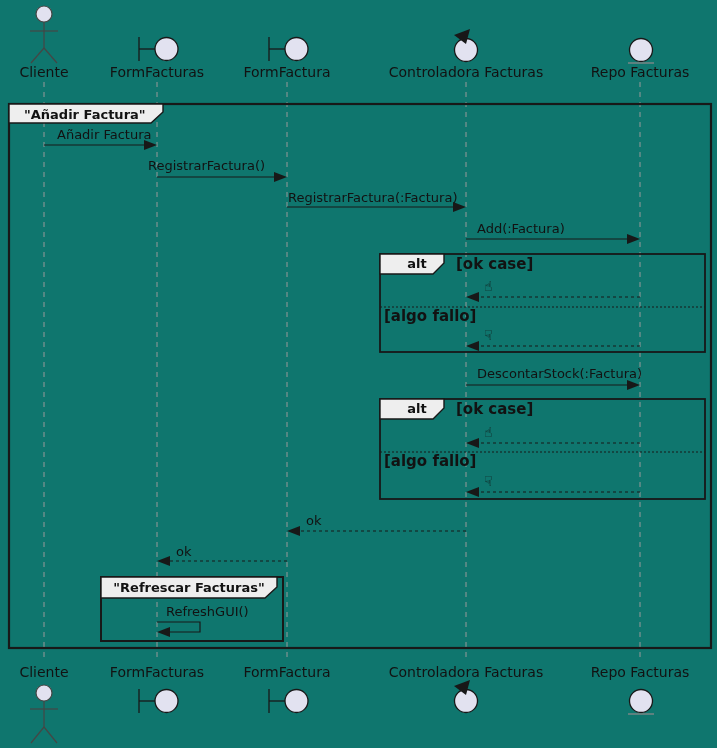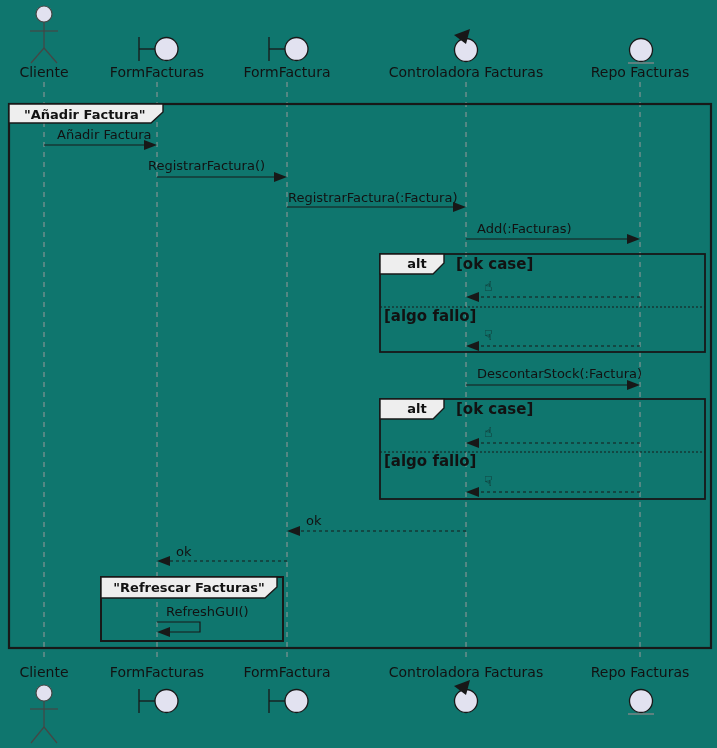"Add(:Facturas)" span.txt { text: :Facturas -> :Factura }
